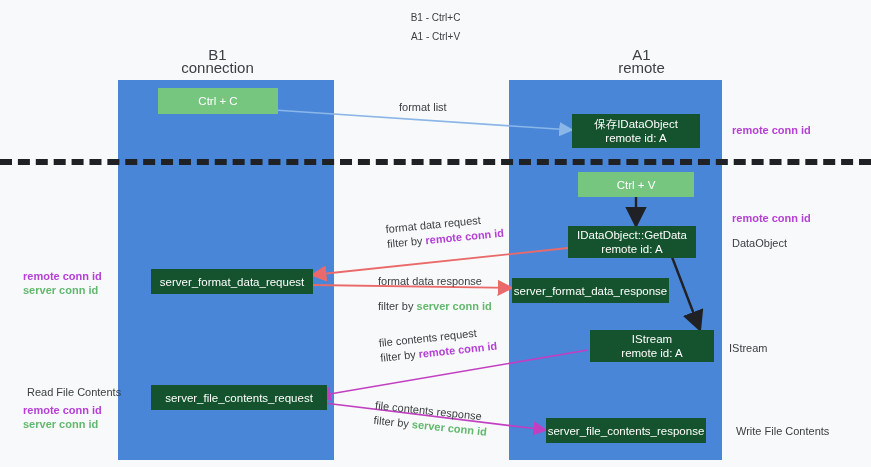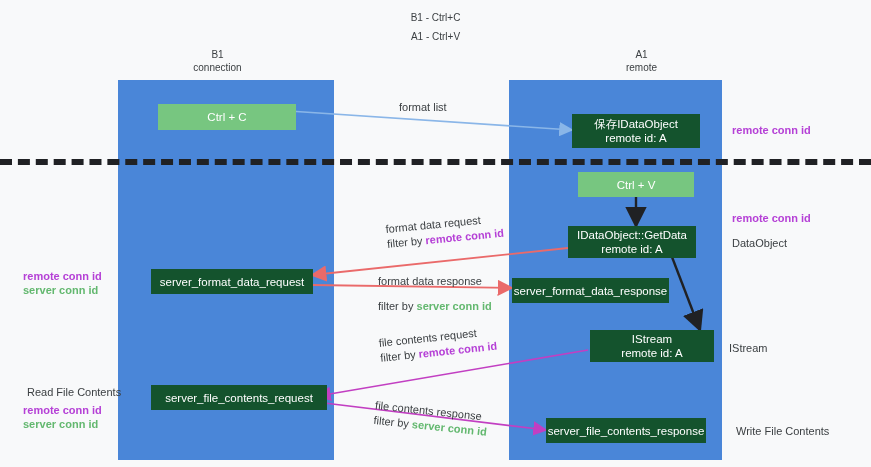"B1" .lane-head { font-size: 10px -> 15px }
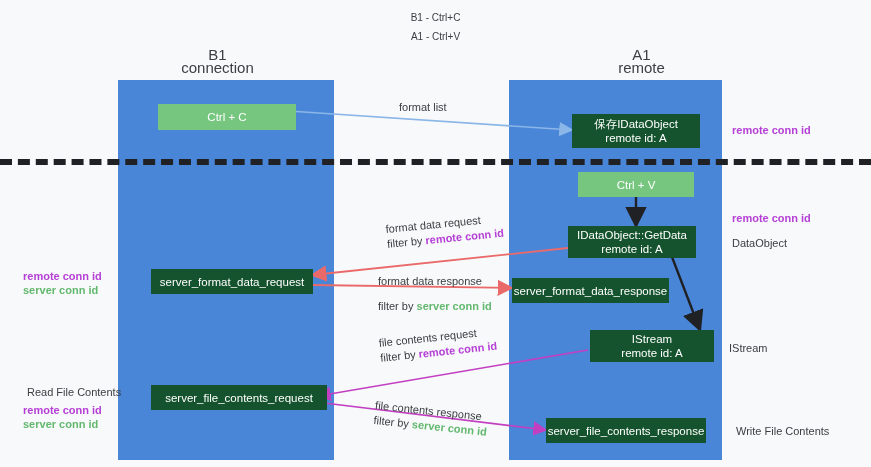"Ctrl + C" div.node { top: 104px -> 88px; width: 138px -> 120px }
